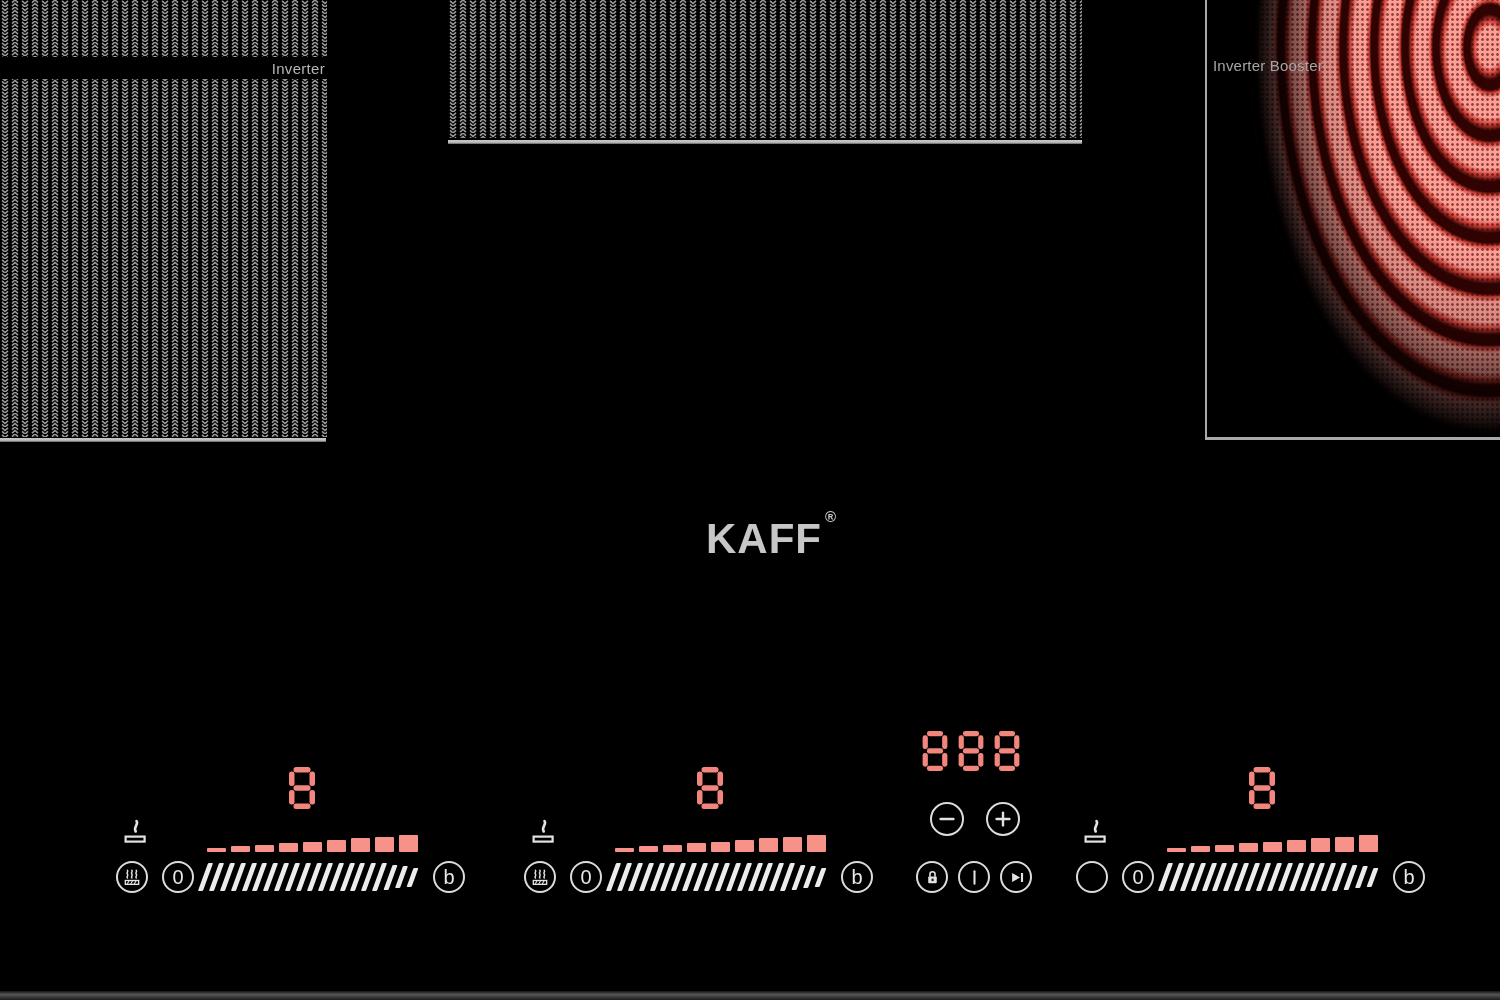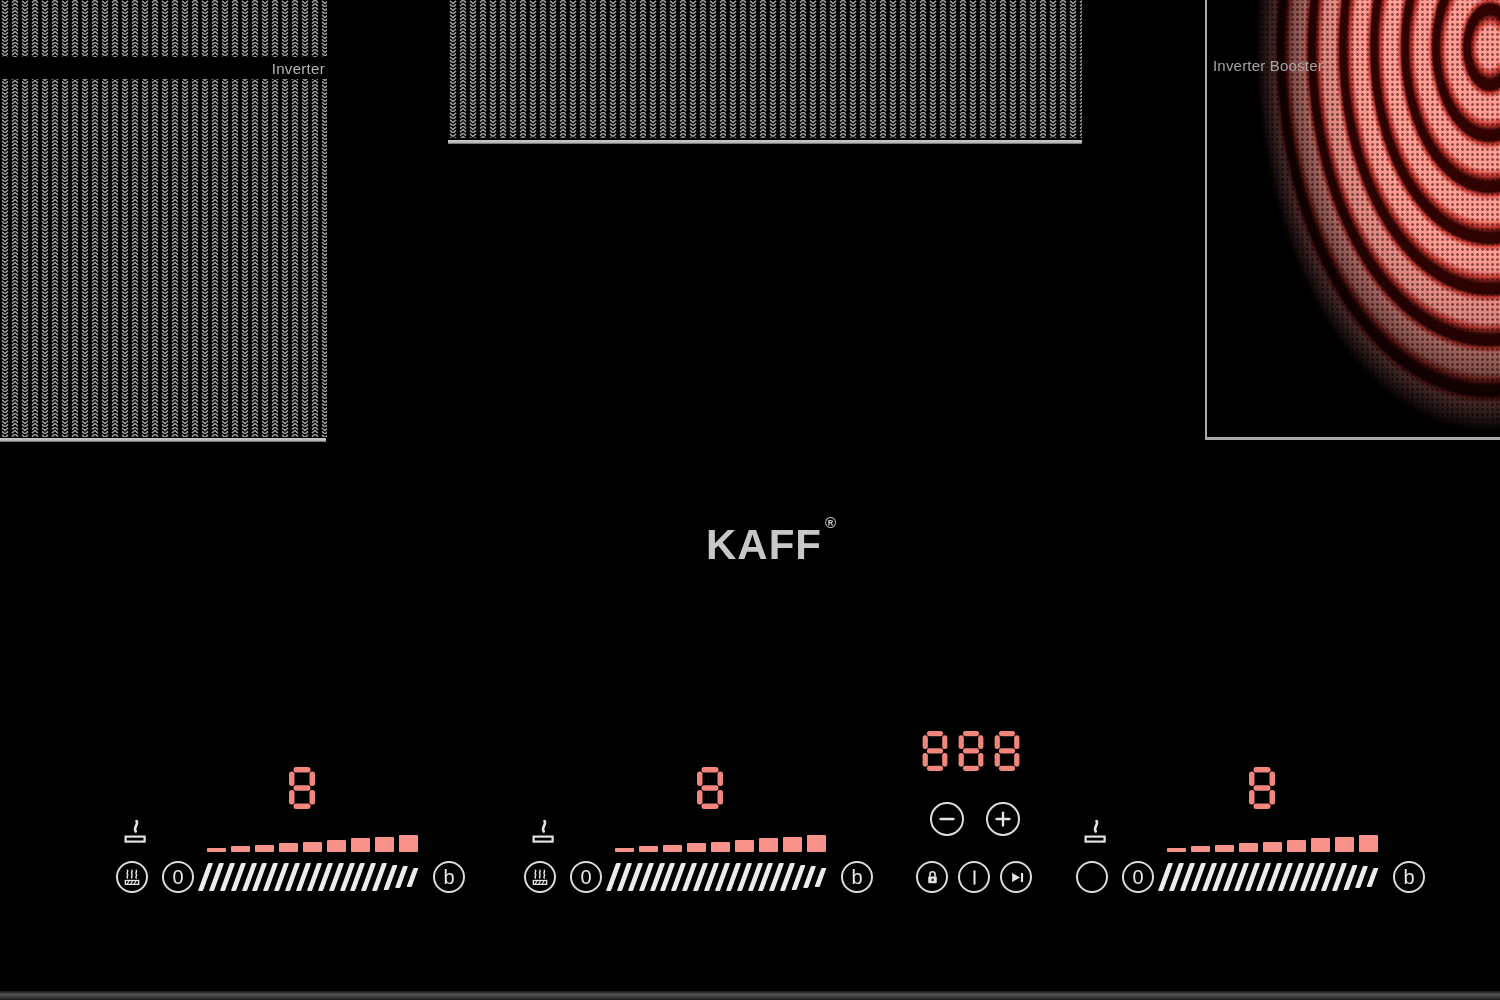"KAFF ®" .logo { line-height: 58px -> 45px }
